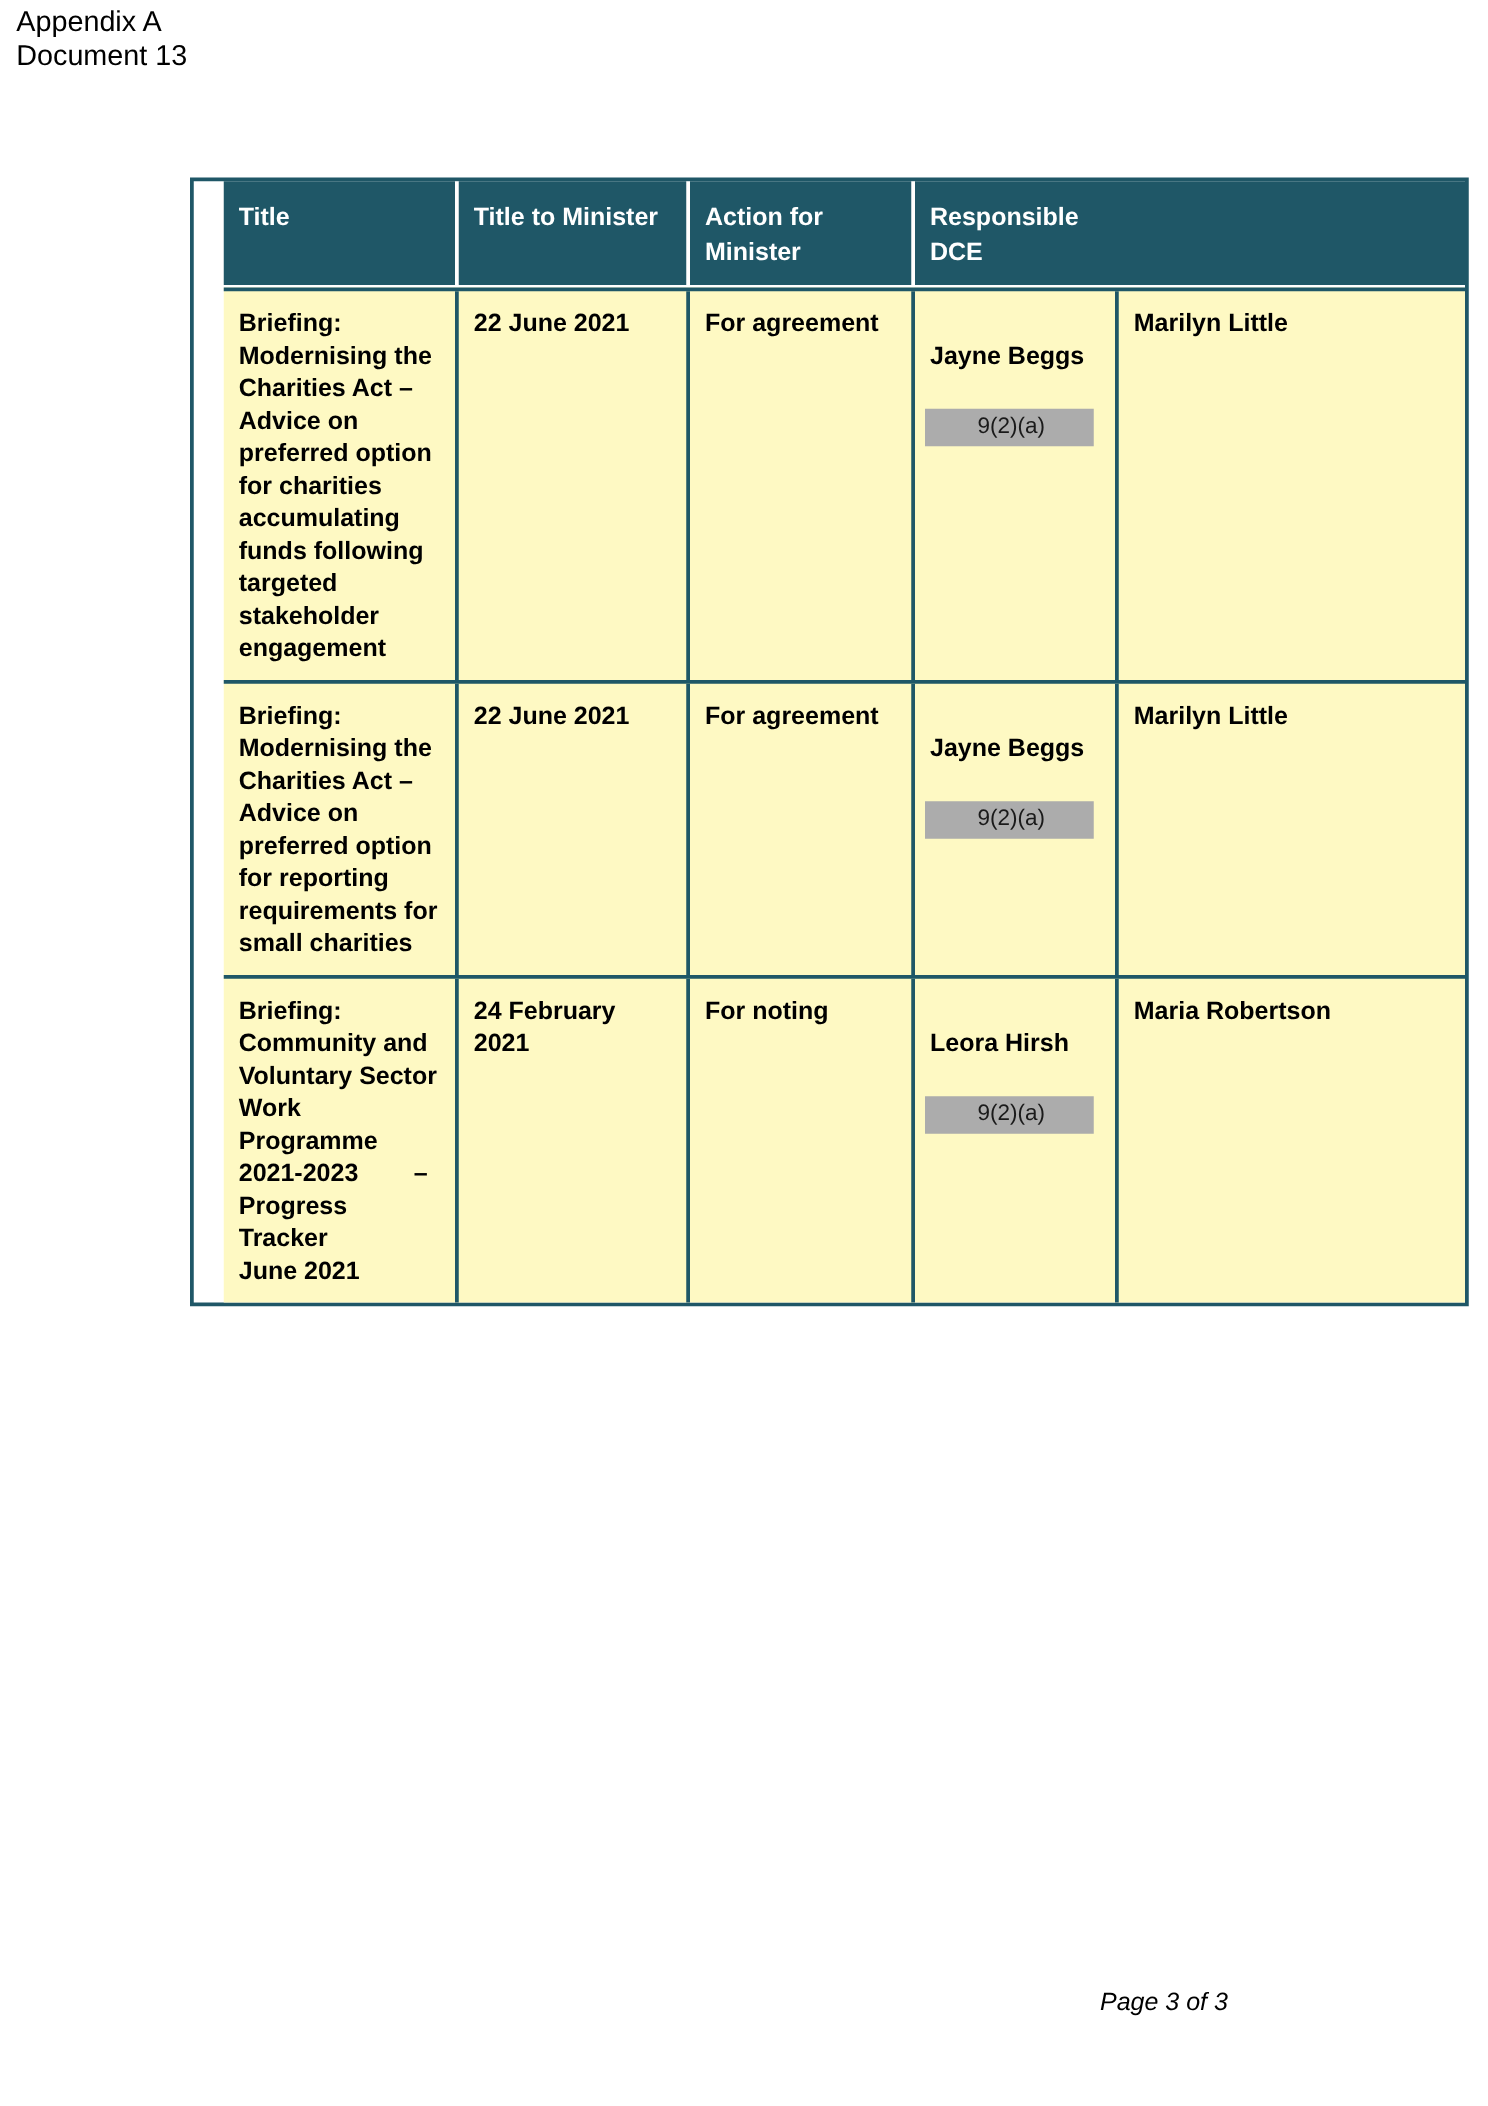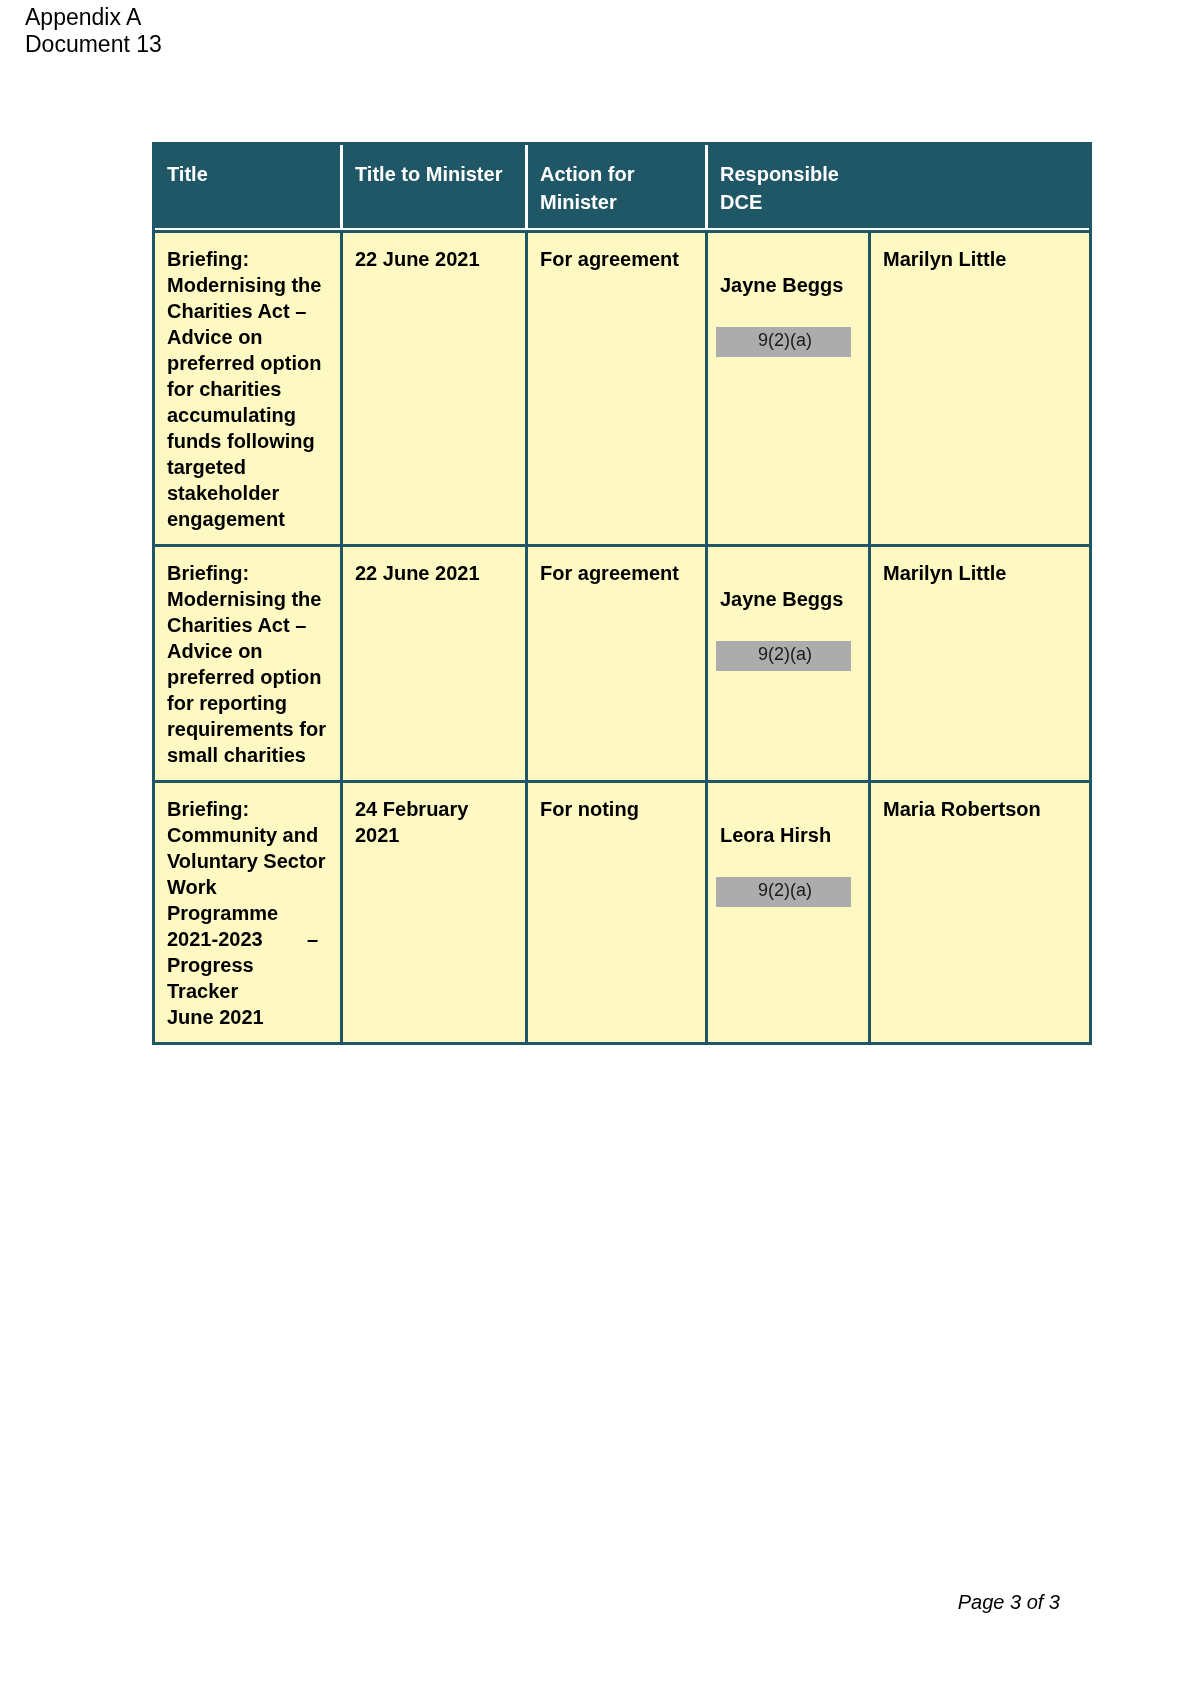"Appendix A" .corner-label { left: 25px -> 13px }
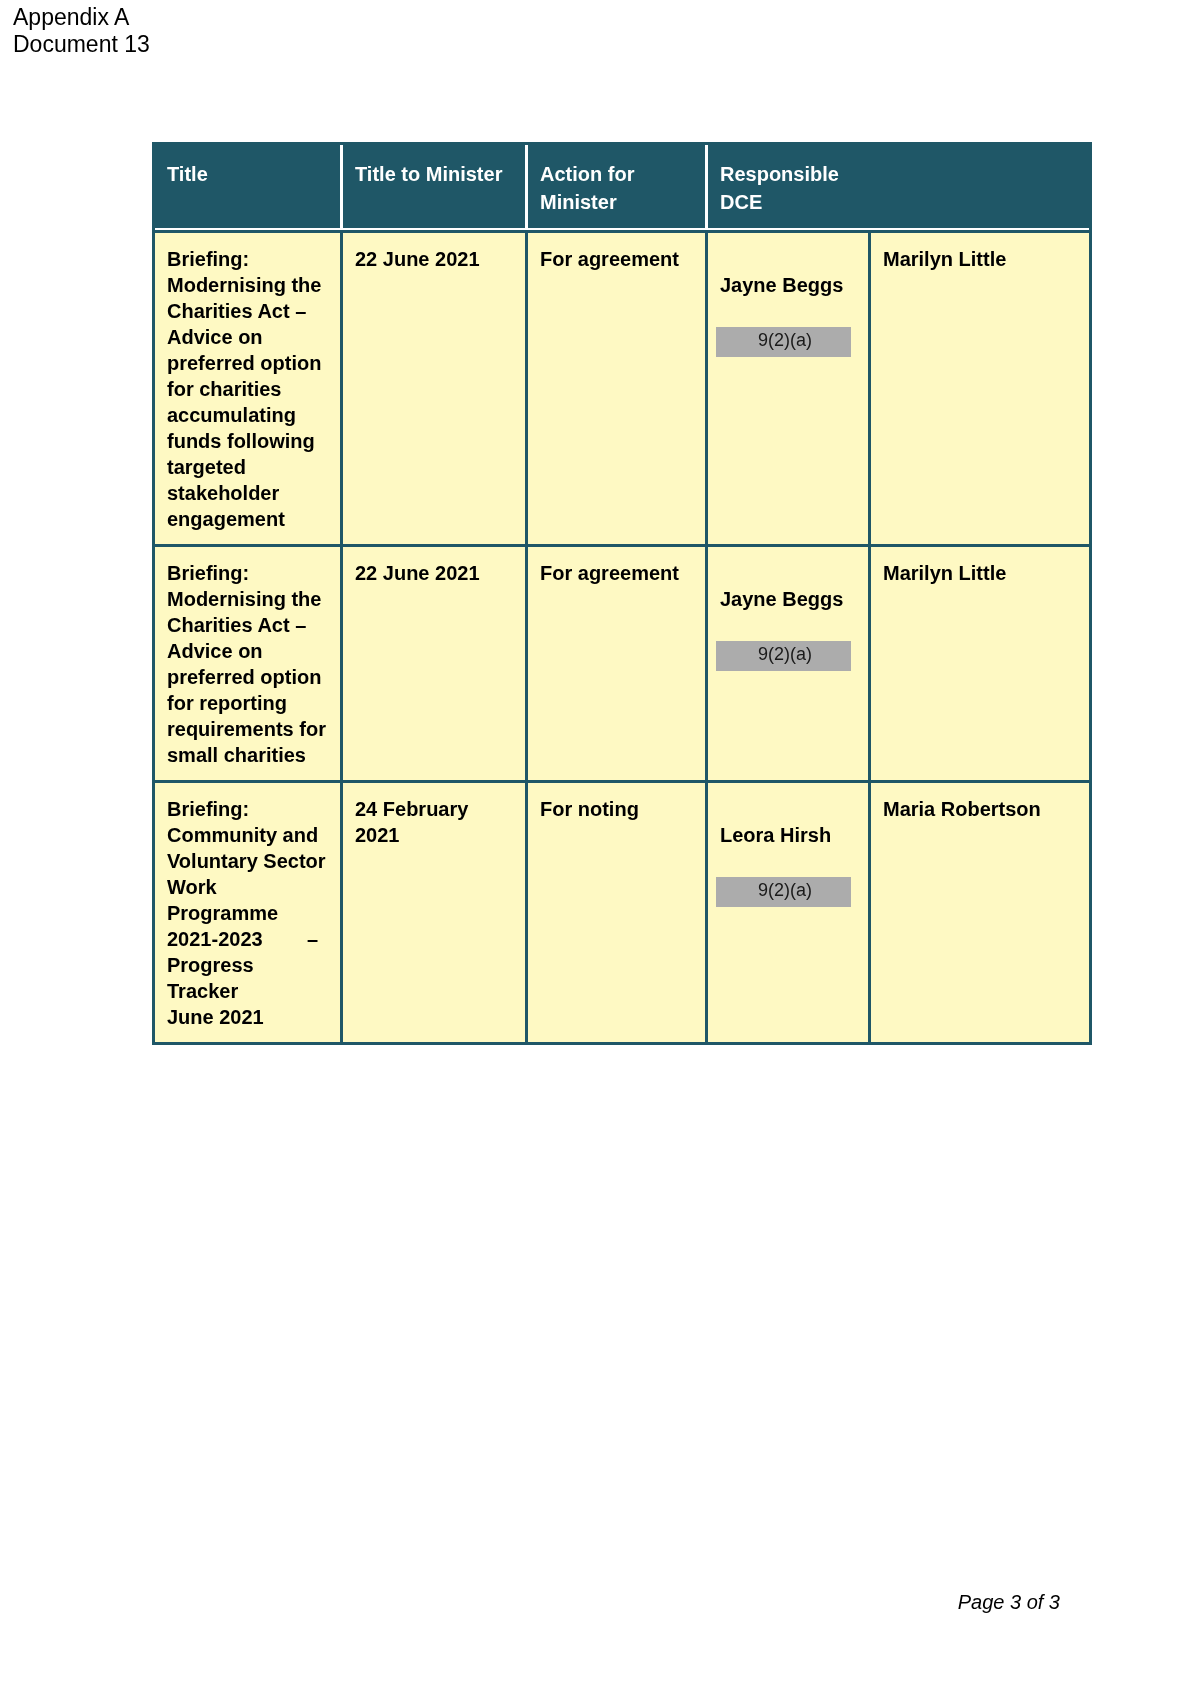"Title" .doc-table { padding-left: none -> 24px; width: 940px -> 1023px }
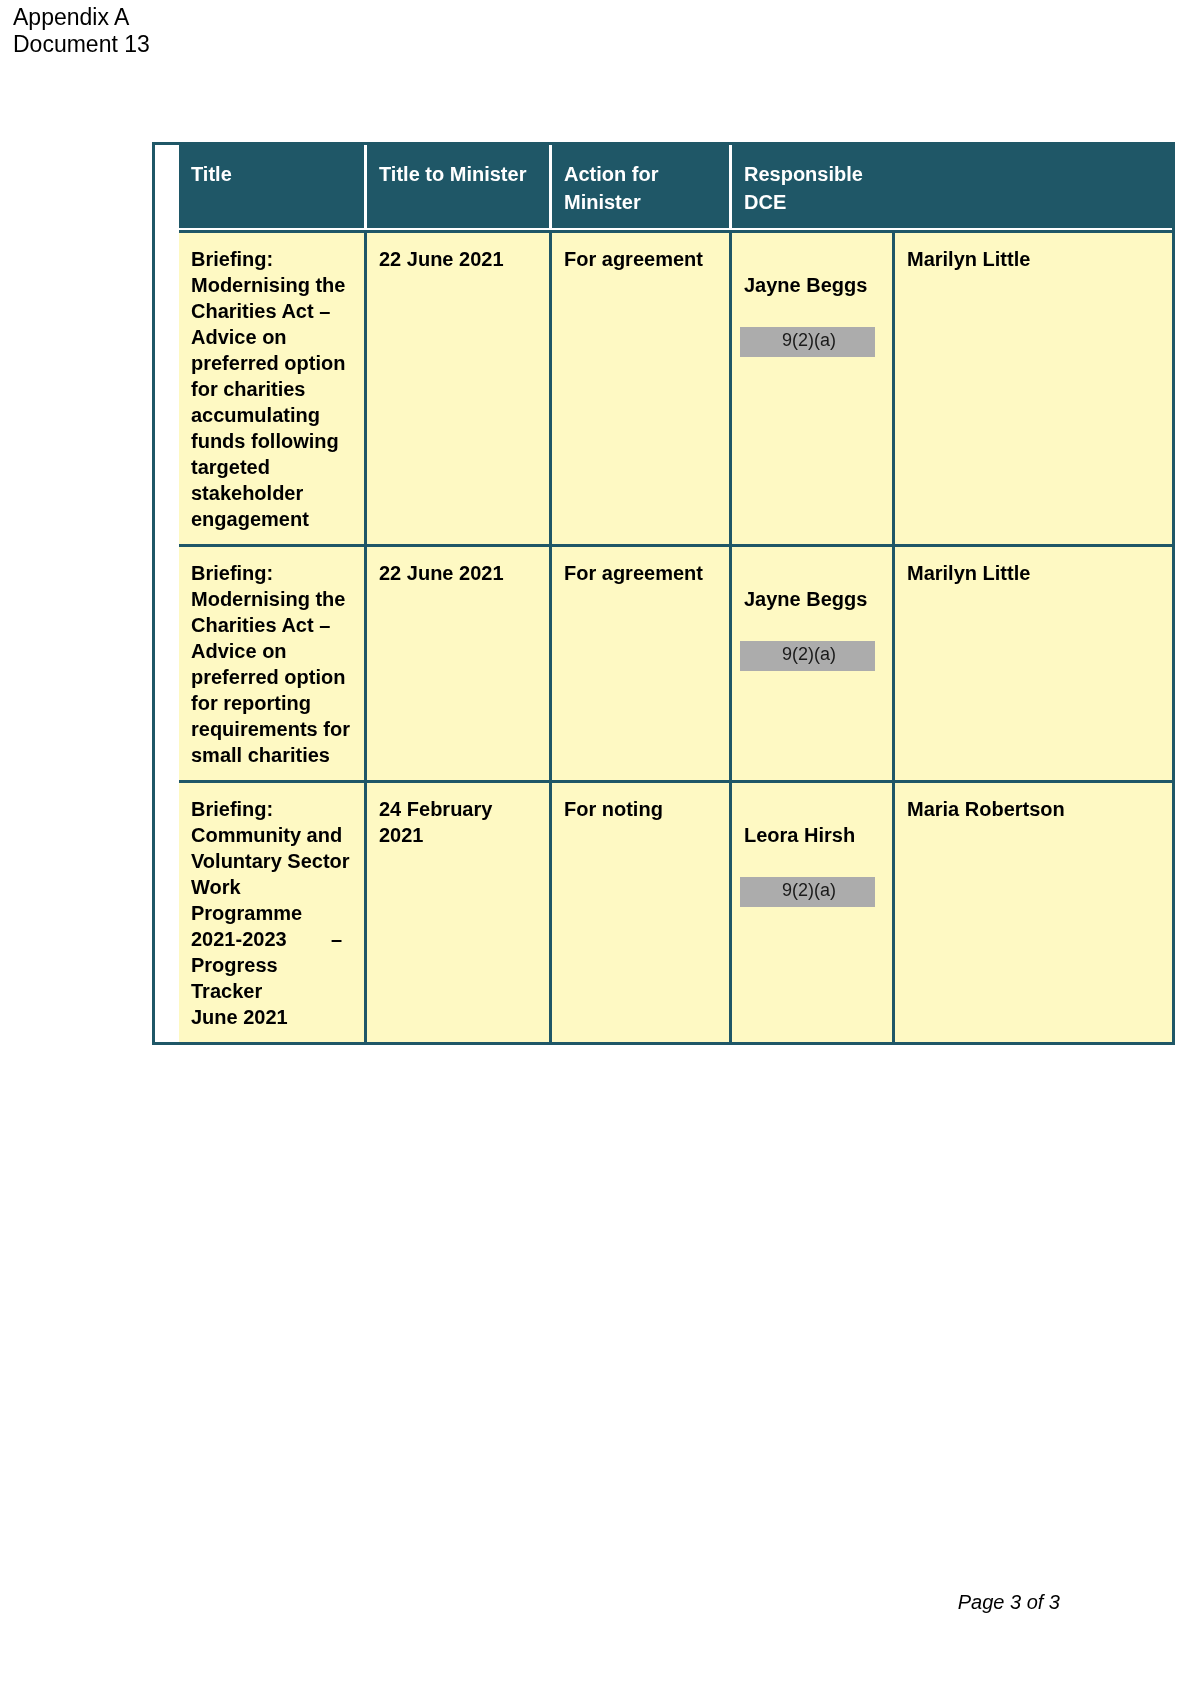"Page 3 of 3" .footer-page { text-align: right -> left }
